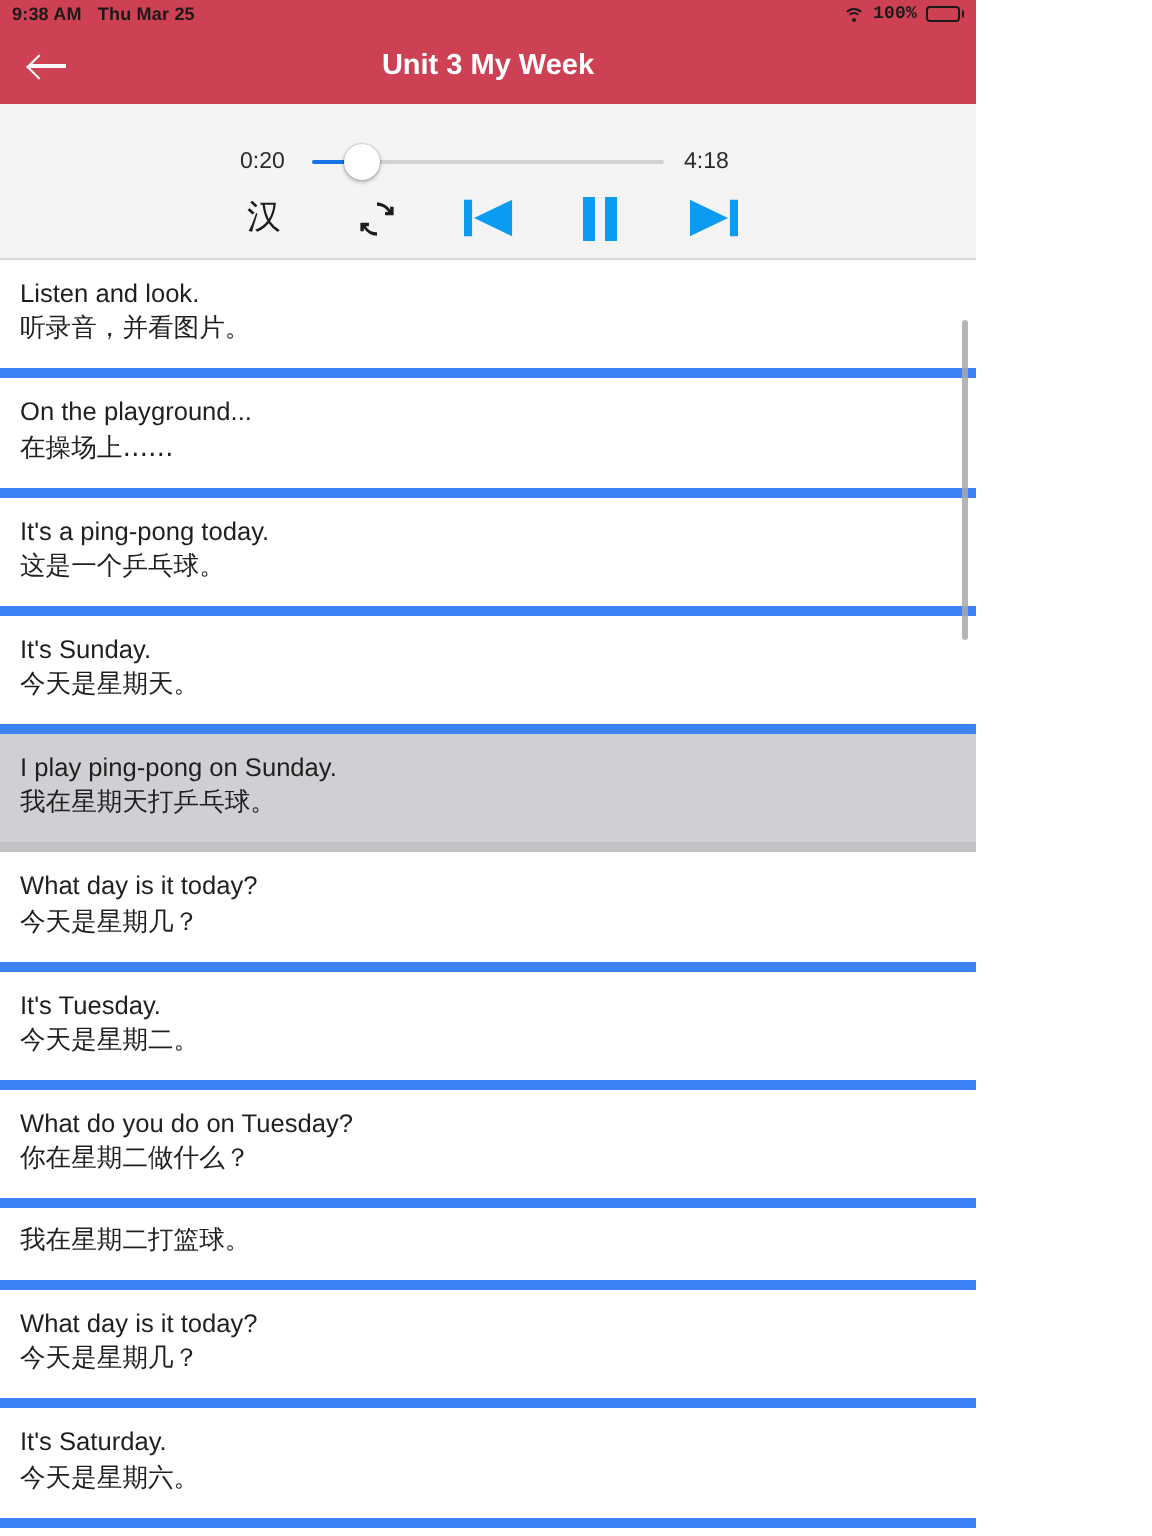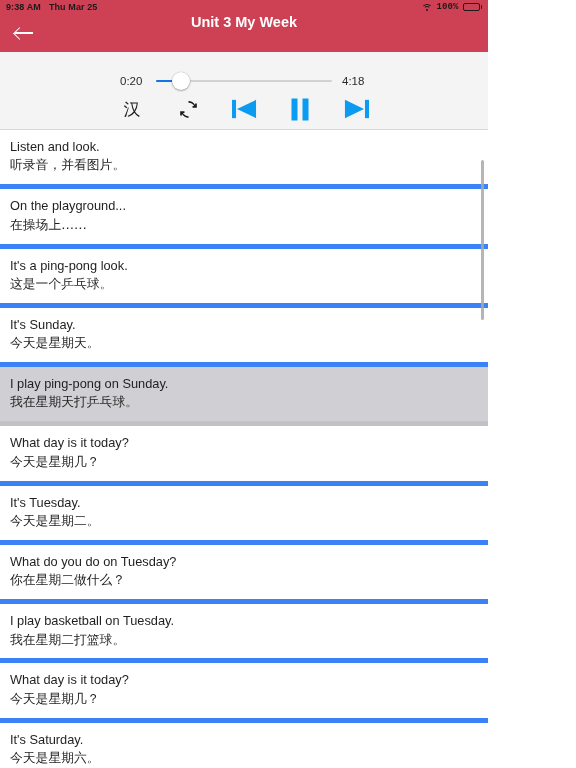"Unit 3 My Week" .nav-bar { align-items: flex-start -> center }
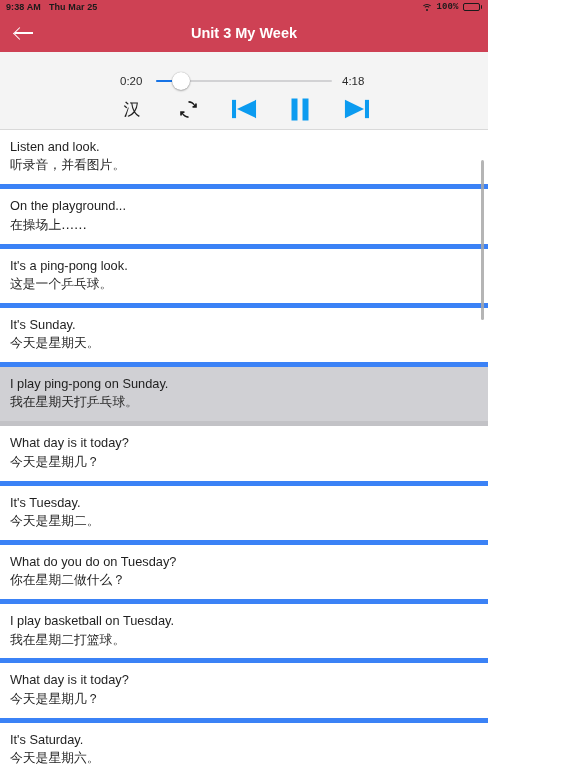"It's a ping-pong look." div.en { text: look -> today }
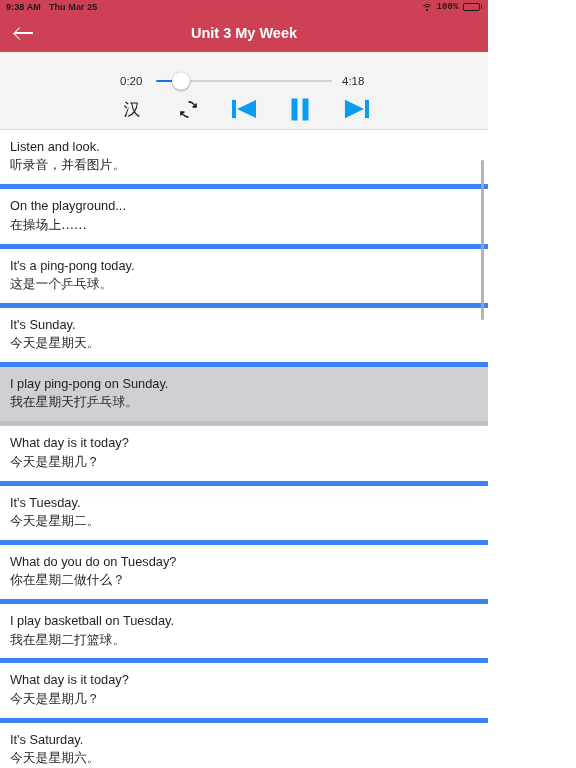"I play basketball on Tuesday." div.en { html: <div>I play basketball on Tuesday.</div> -> none }
